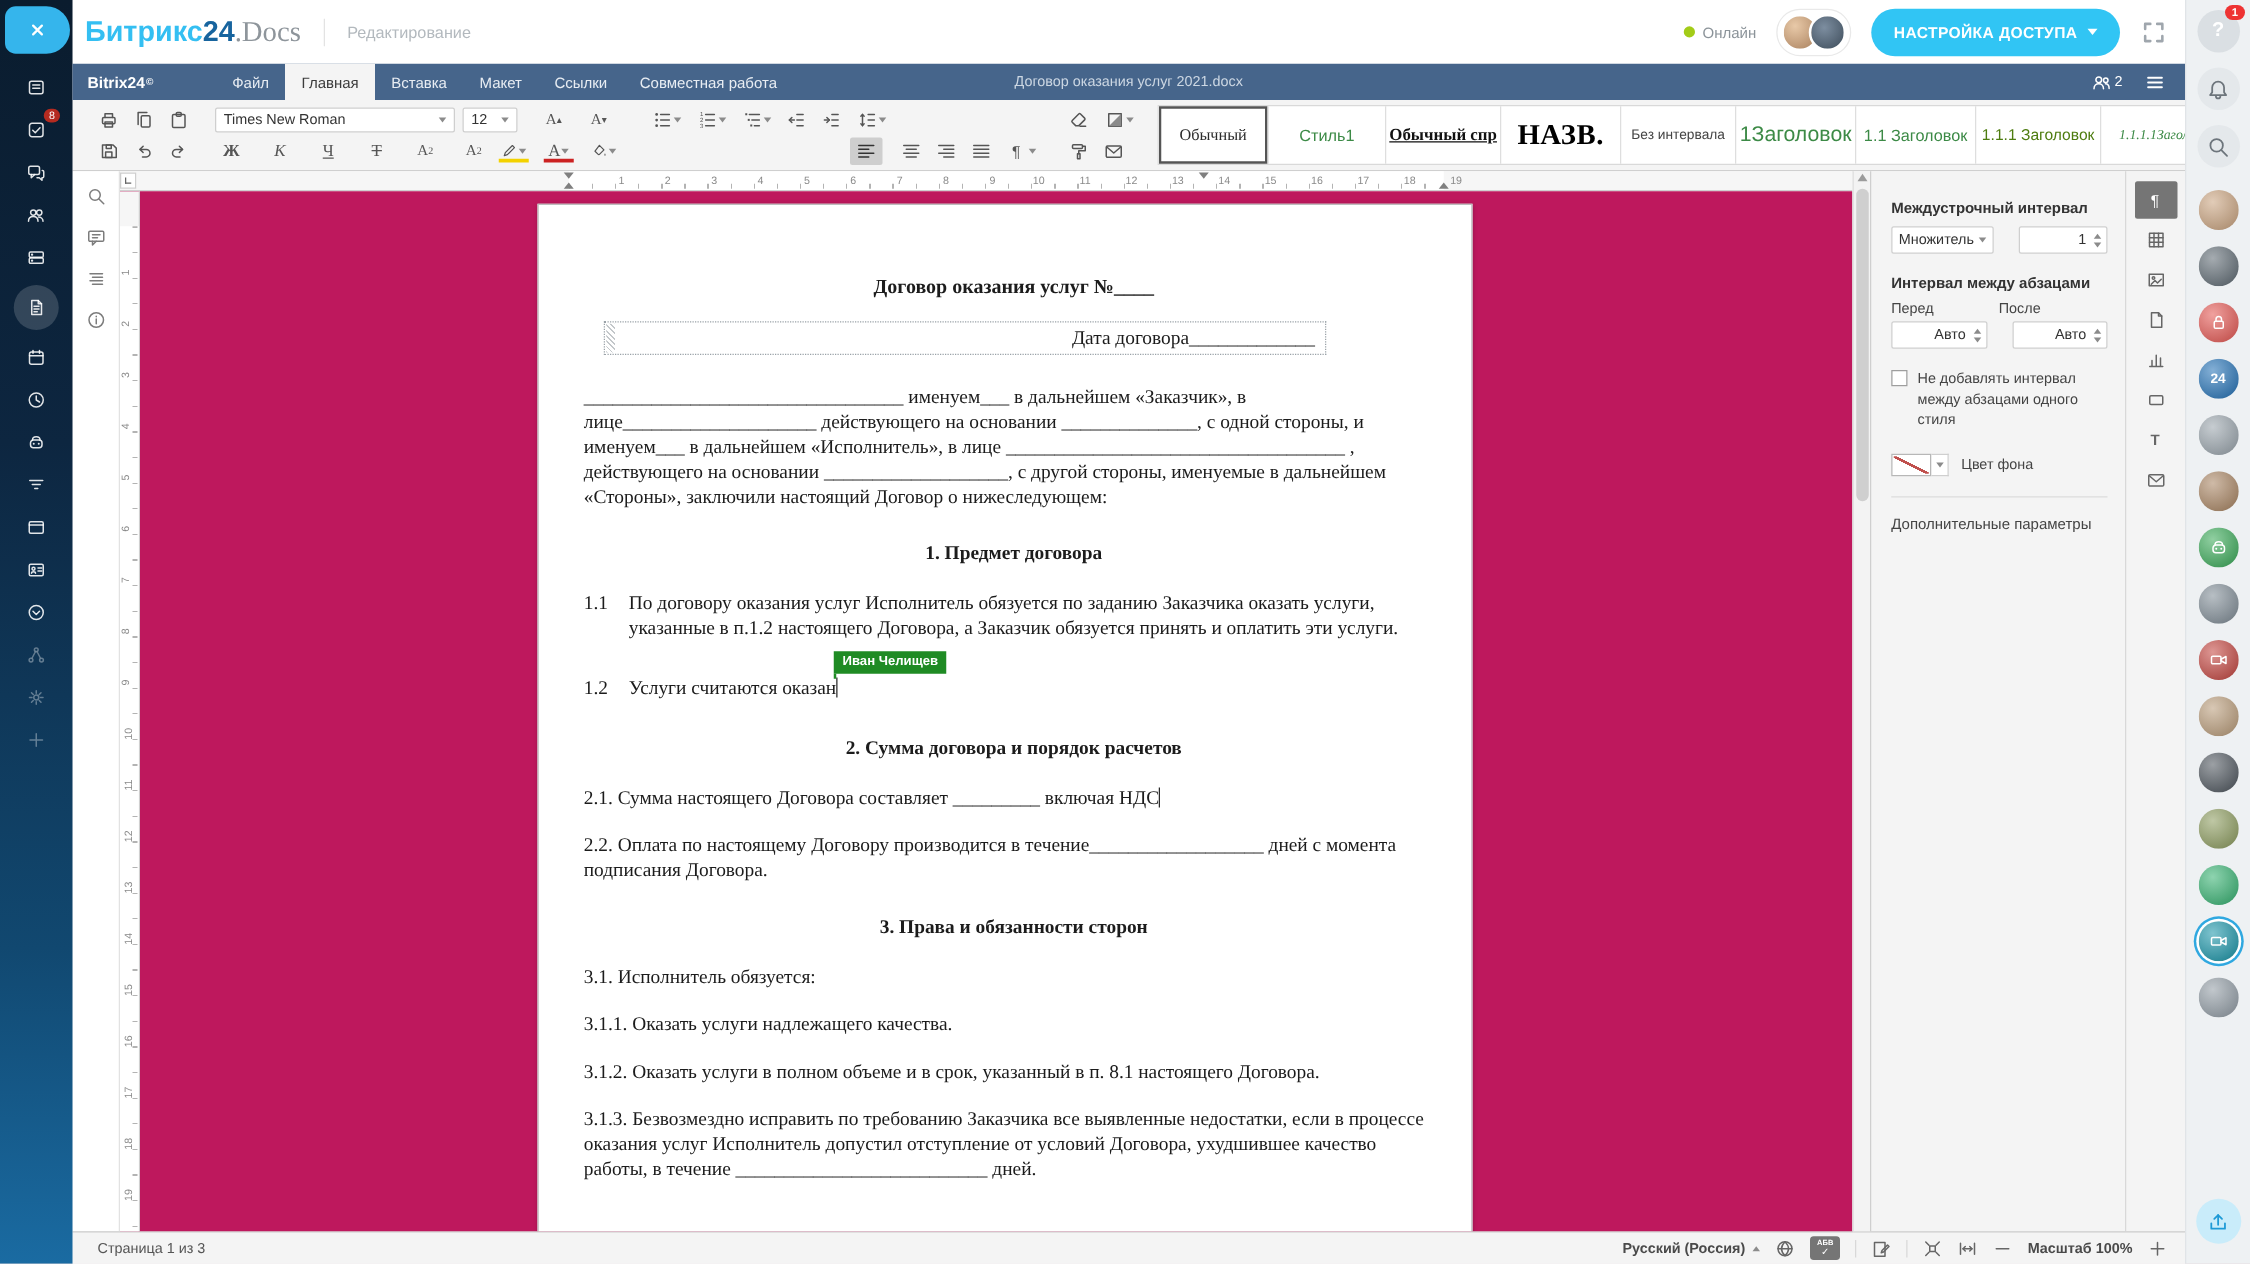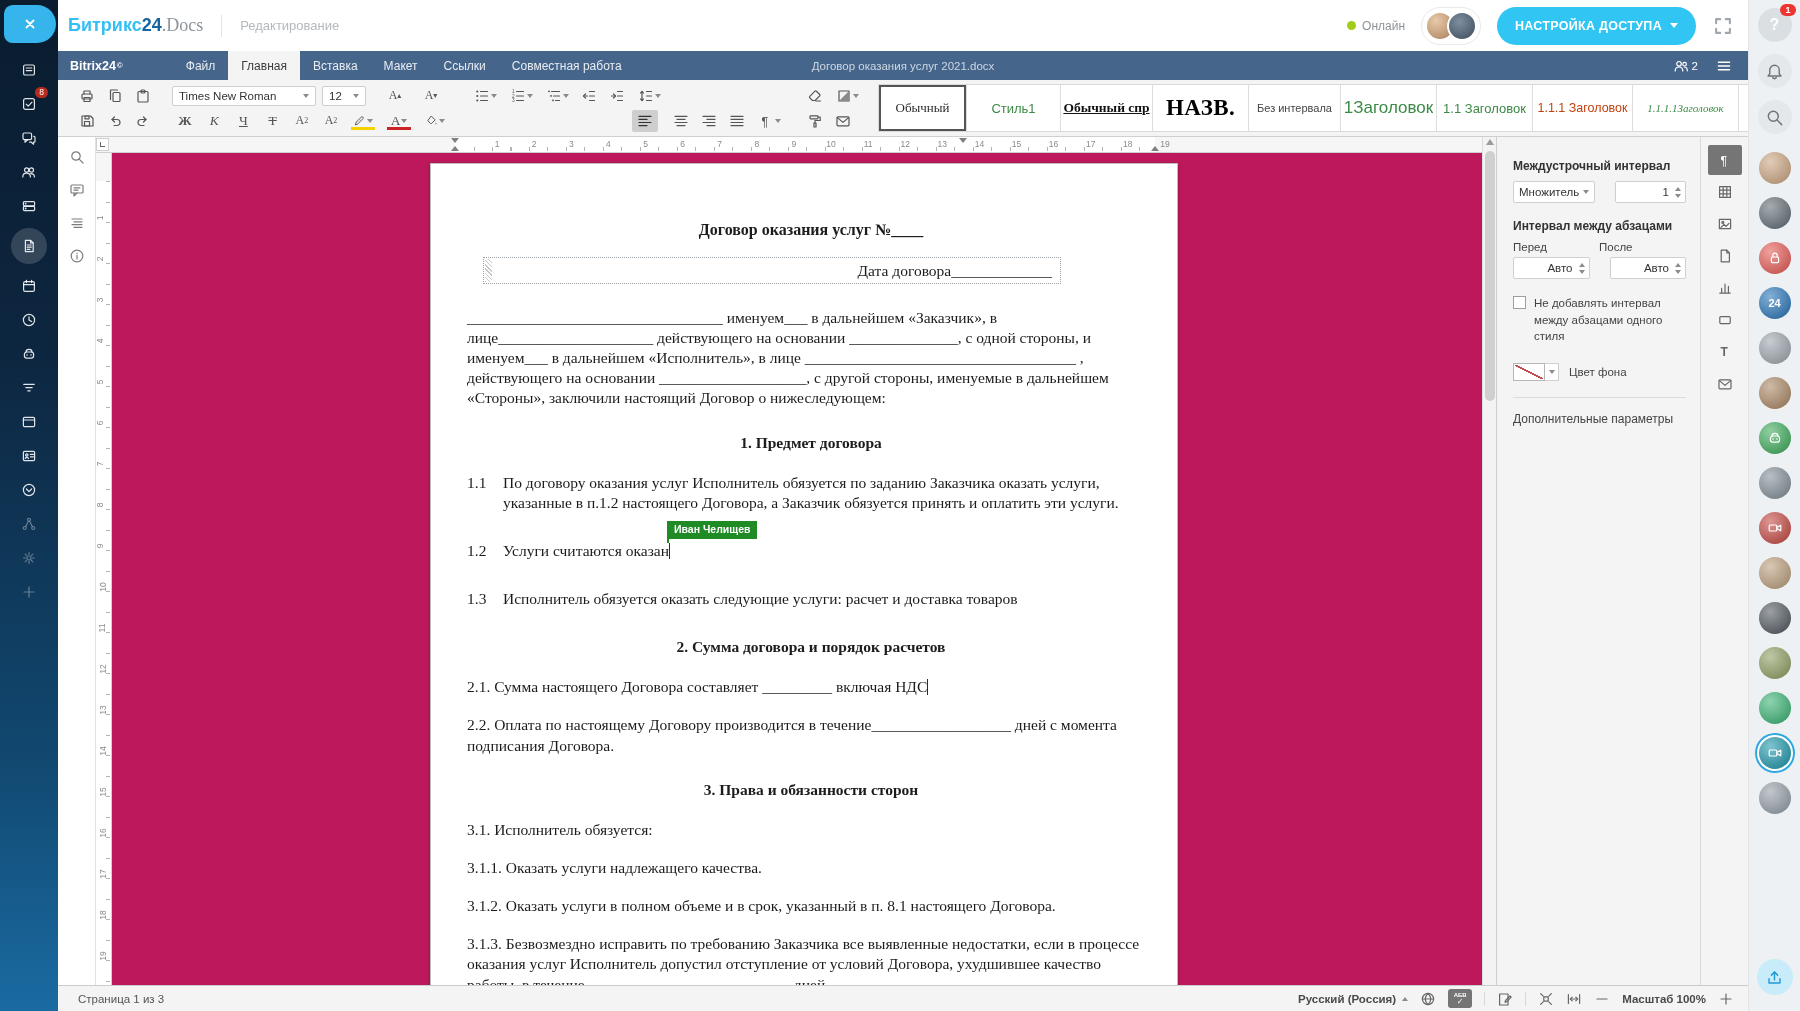"Битрикс24.Docs" .logo { font-size: 18px -> 23px }
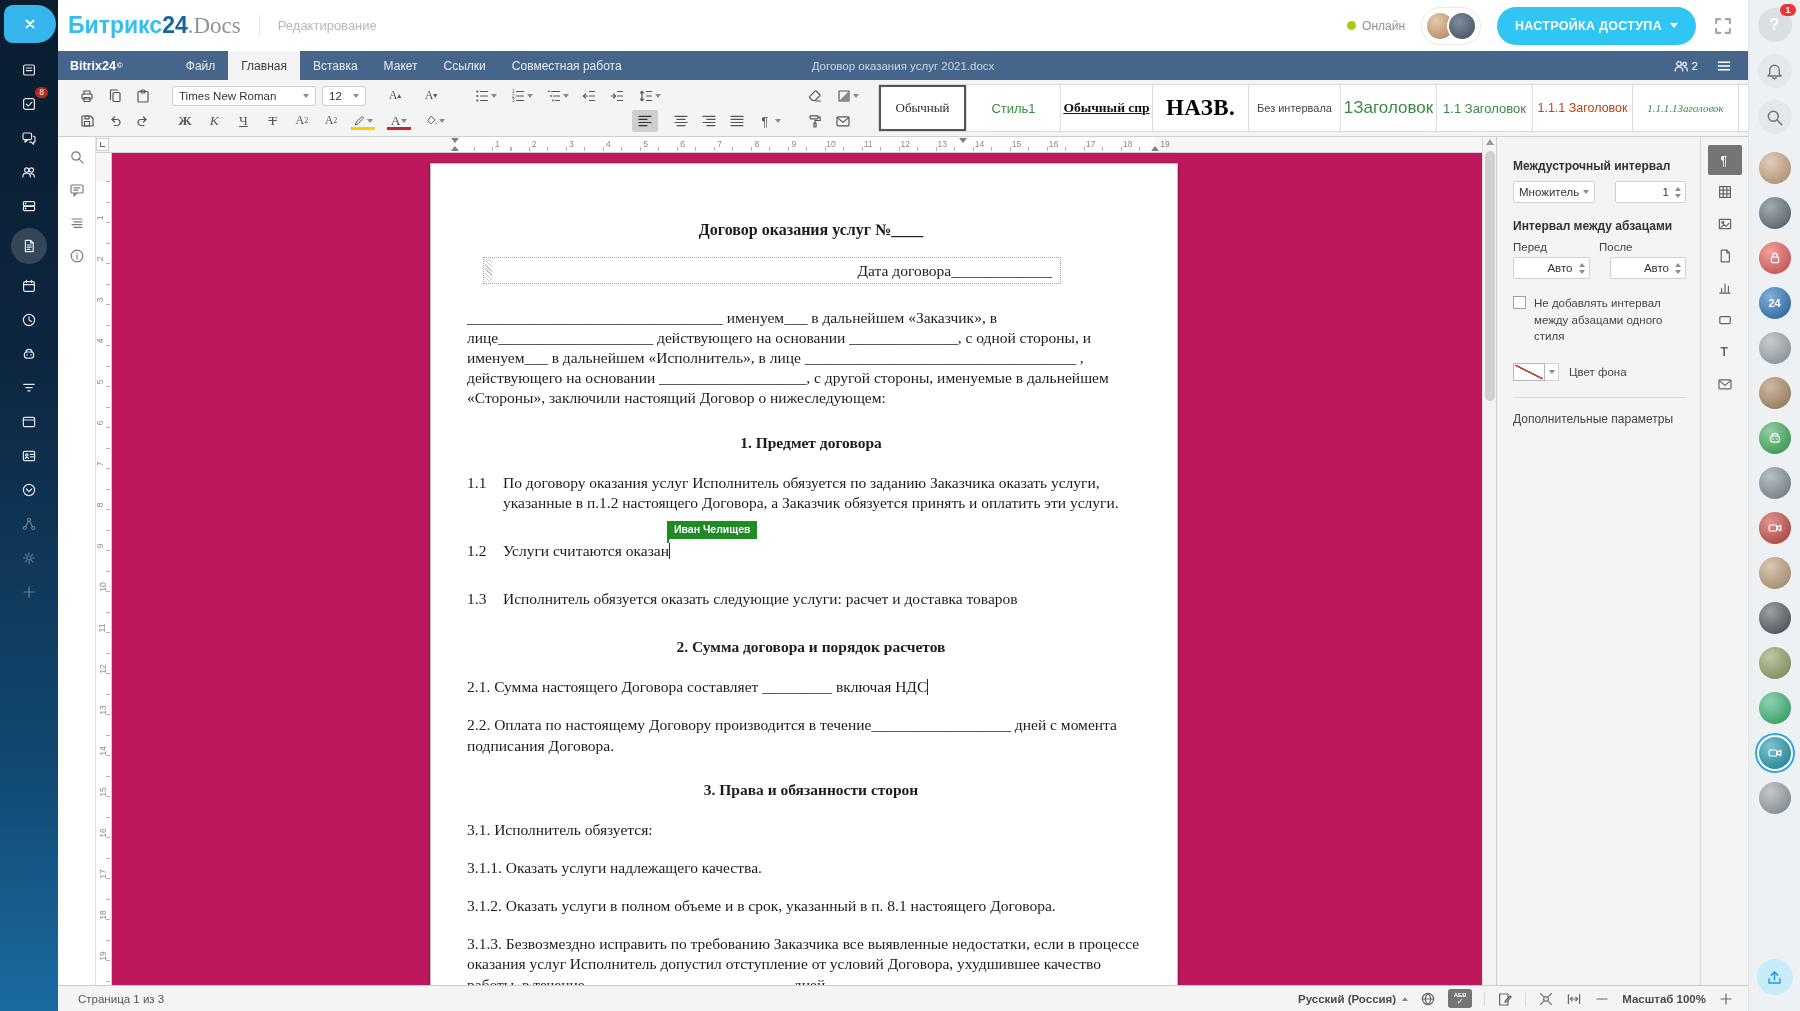"Times New Roman" .combo.font { width: 144px -> 192px }
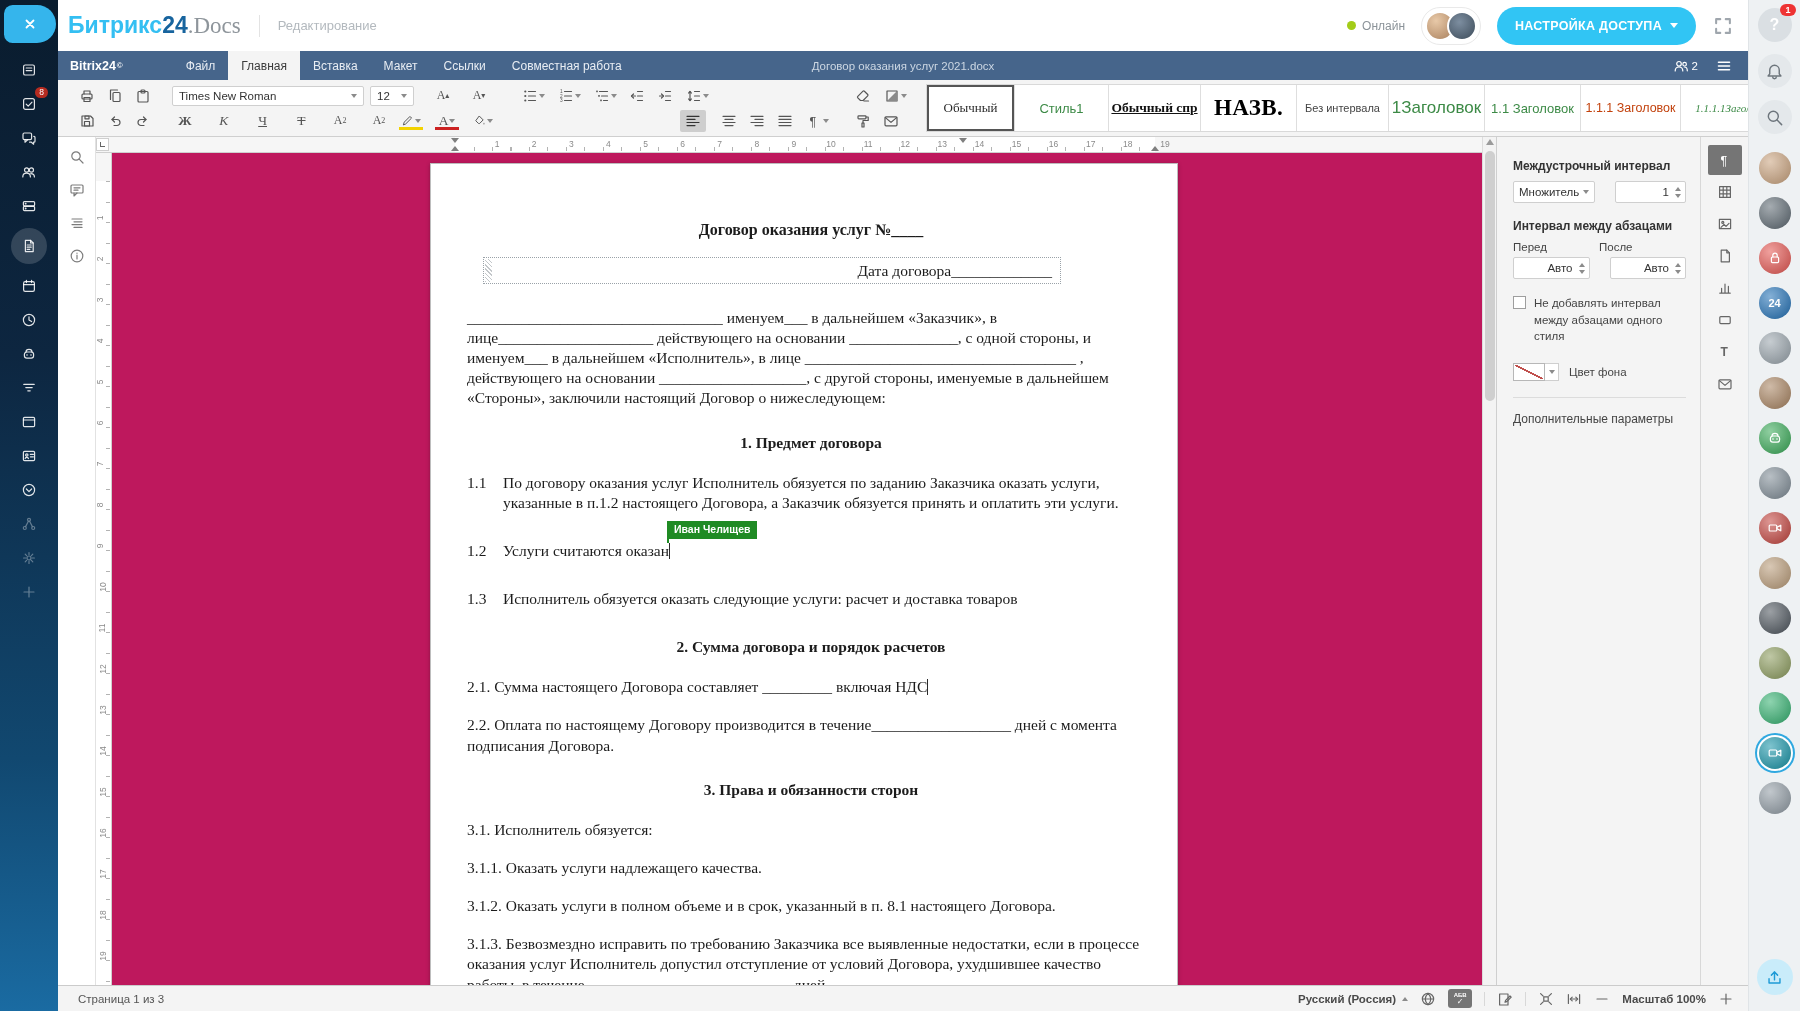"1.1.1 Заголовок" .st-green-sm { color: #c2410c -> #4d7c0f }
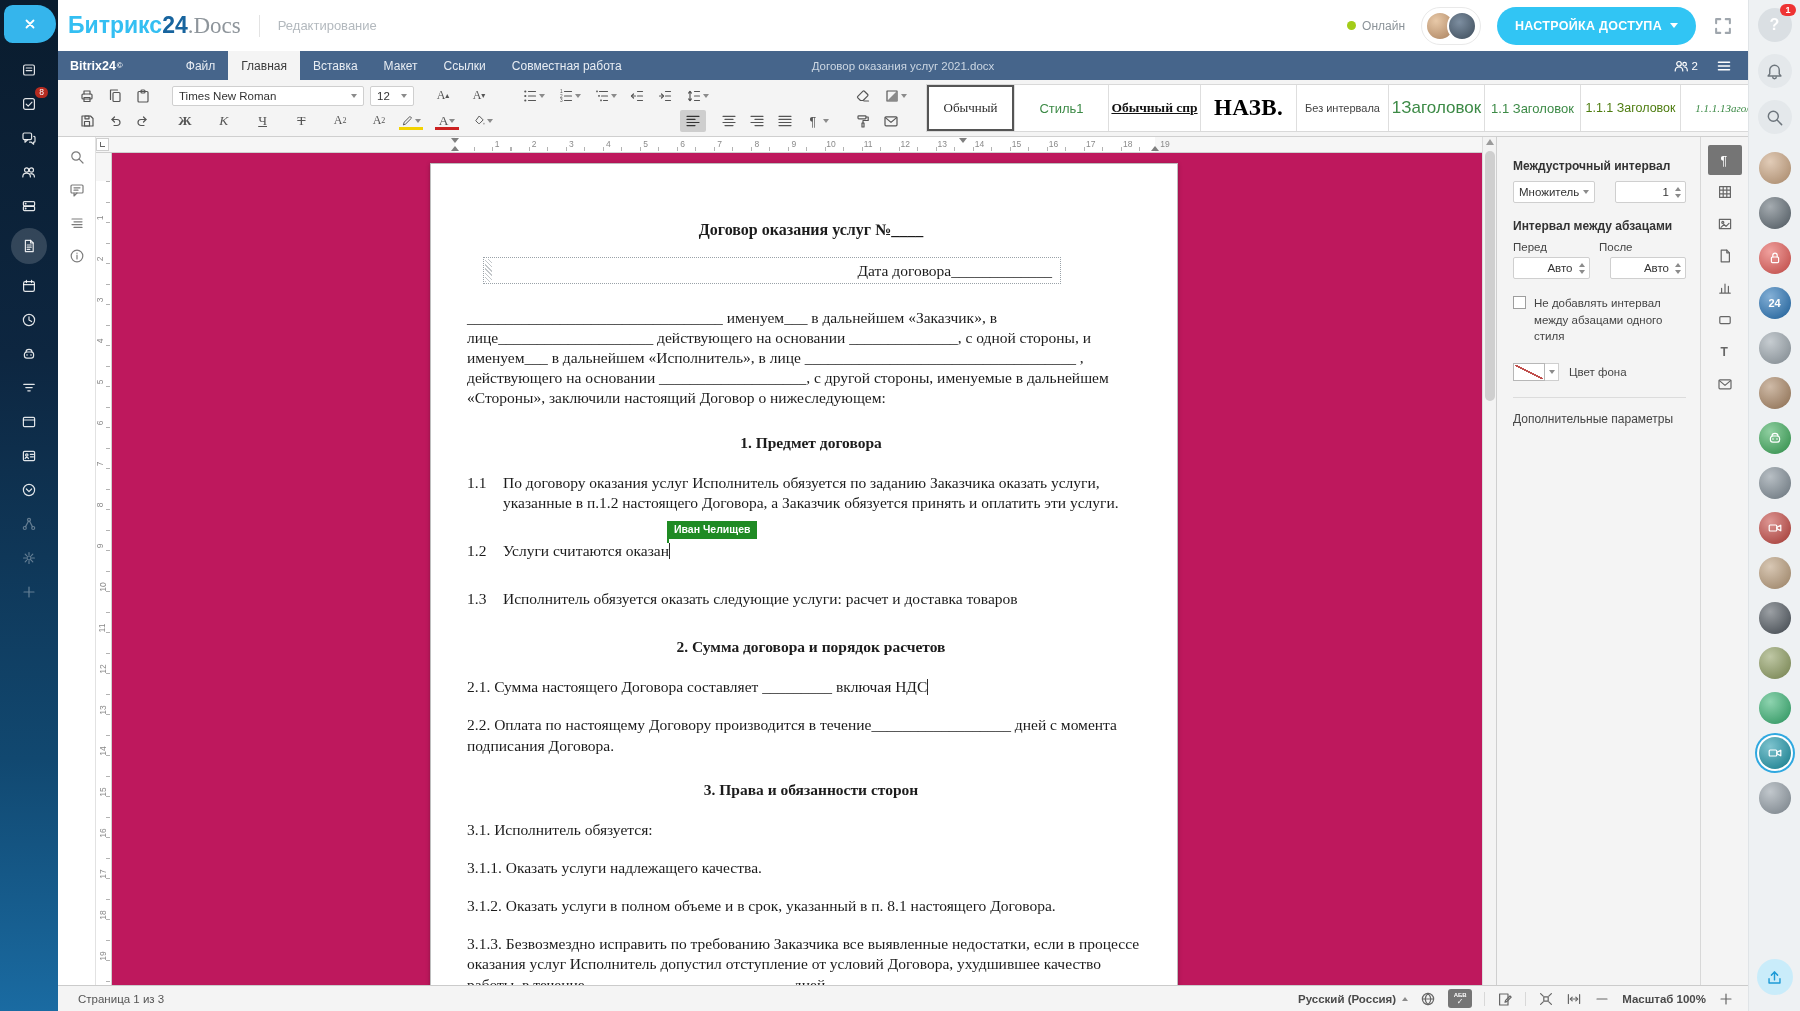"1.3" div.doc-num { html: <div> <span>1.3</span> <span>Исполнитель обязуется оказать следующие услуги: расчет и доставка товаров</span> </div> -> none }
